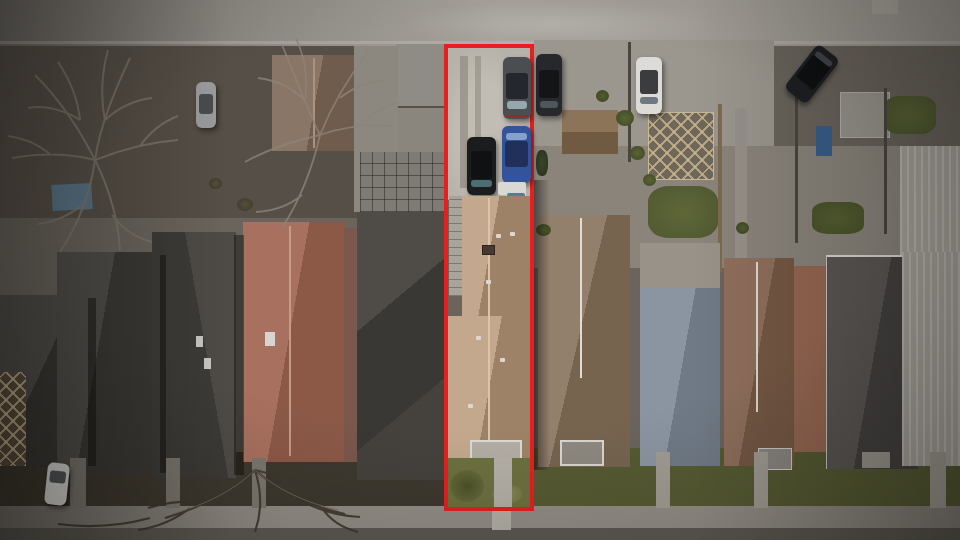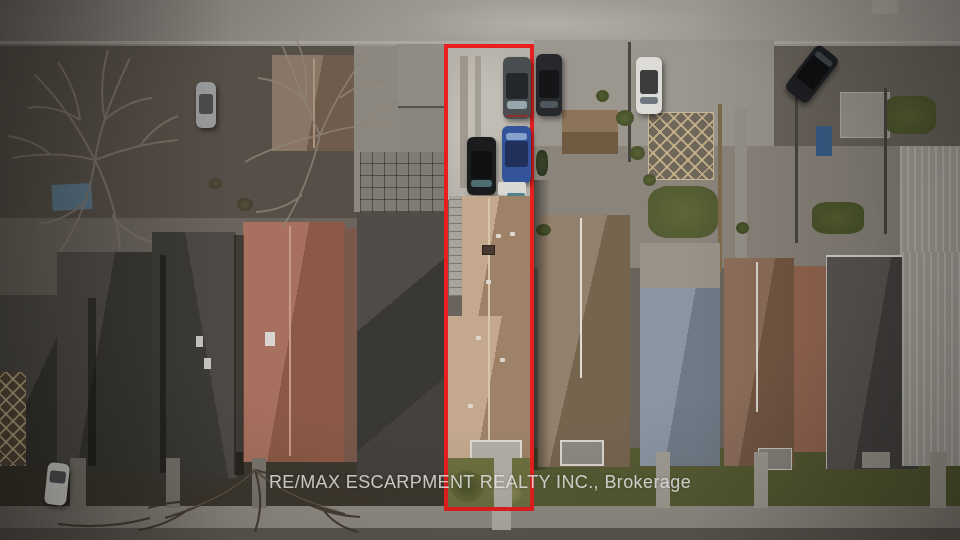"RE/MAX ESCARPMENT REALTY INC., Brokerage" div { html: <div>RE/MAX ESCARPMENT REALTY INC., Brokerage</div> -> none }
